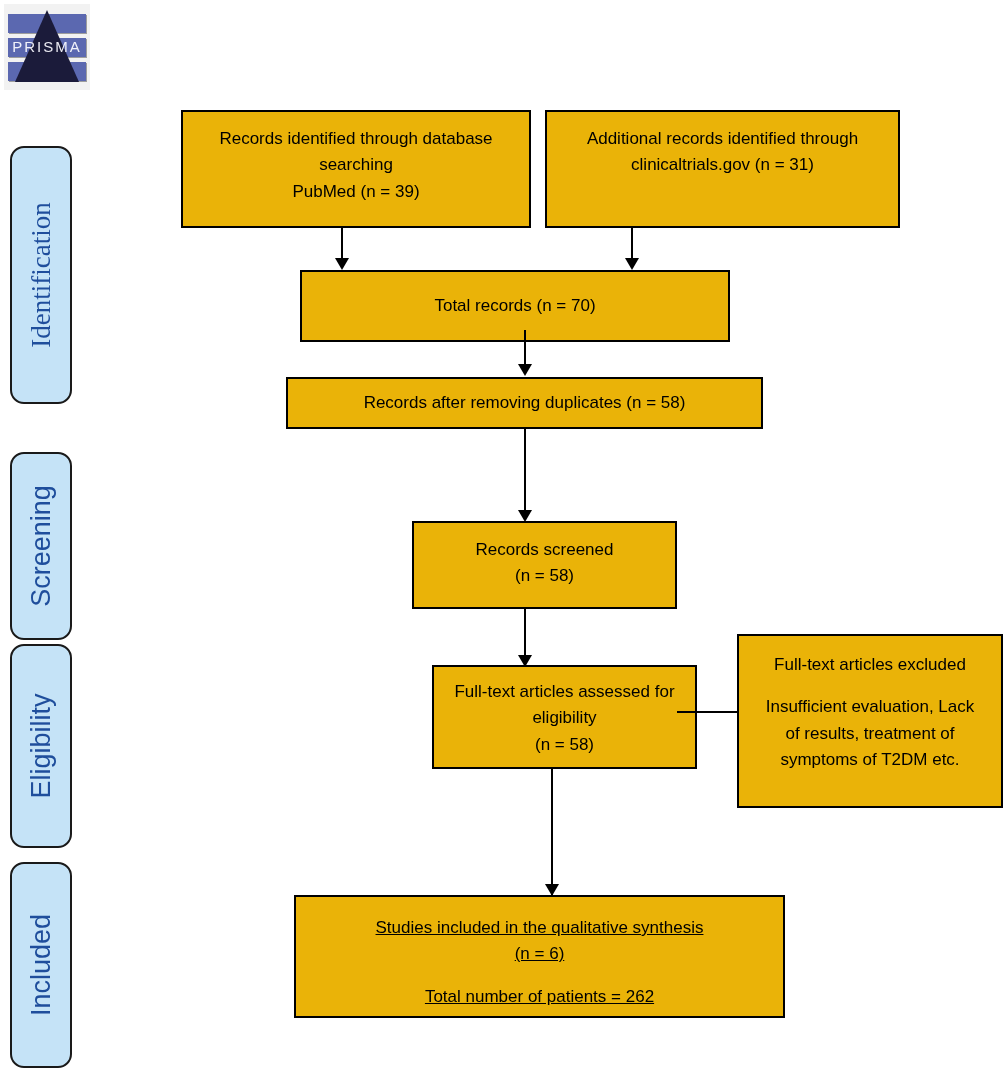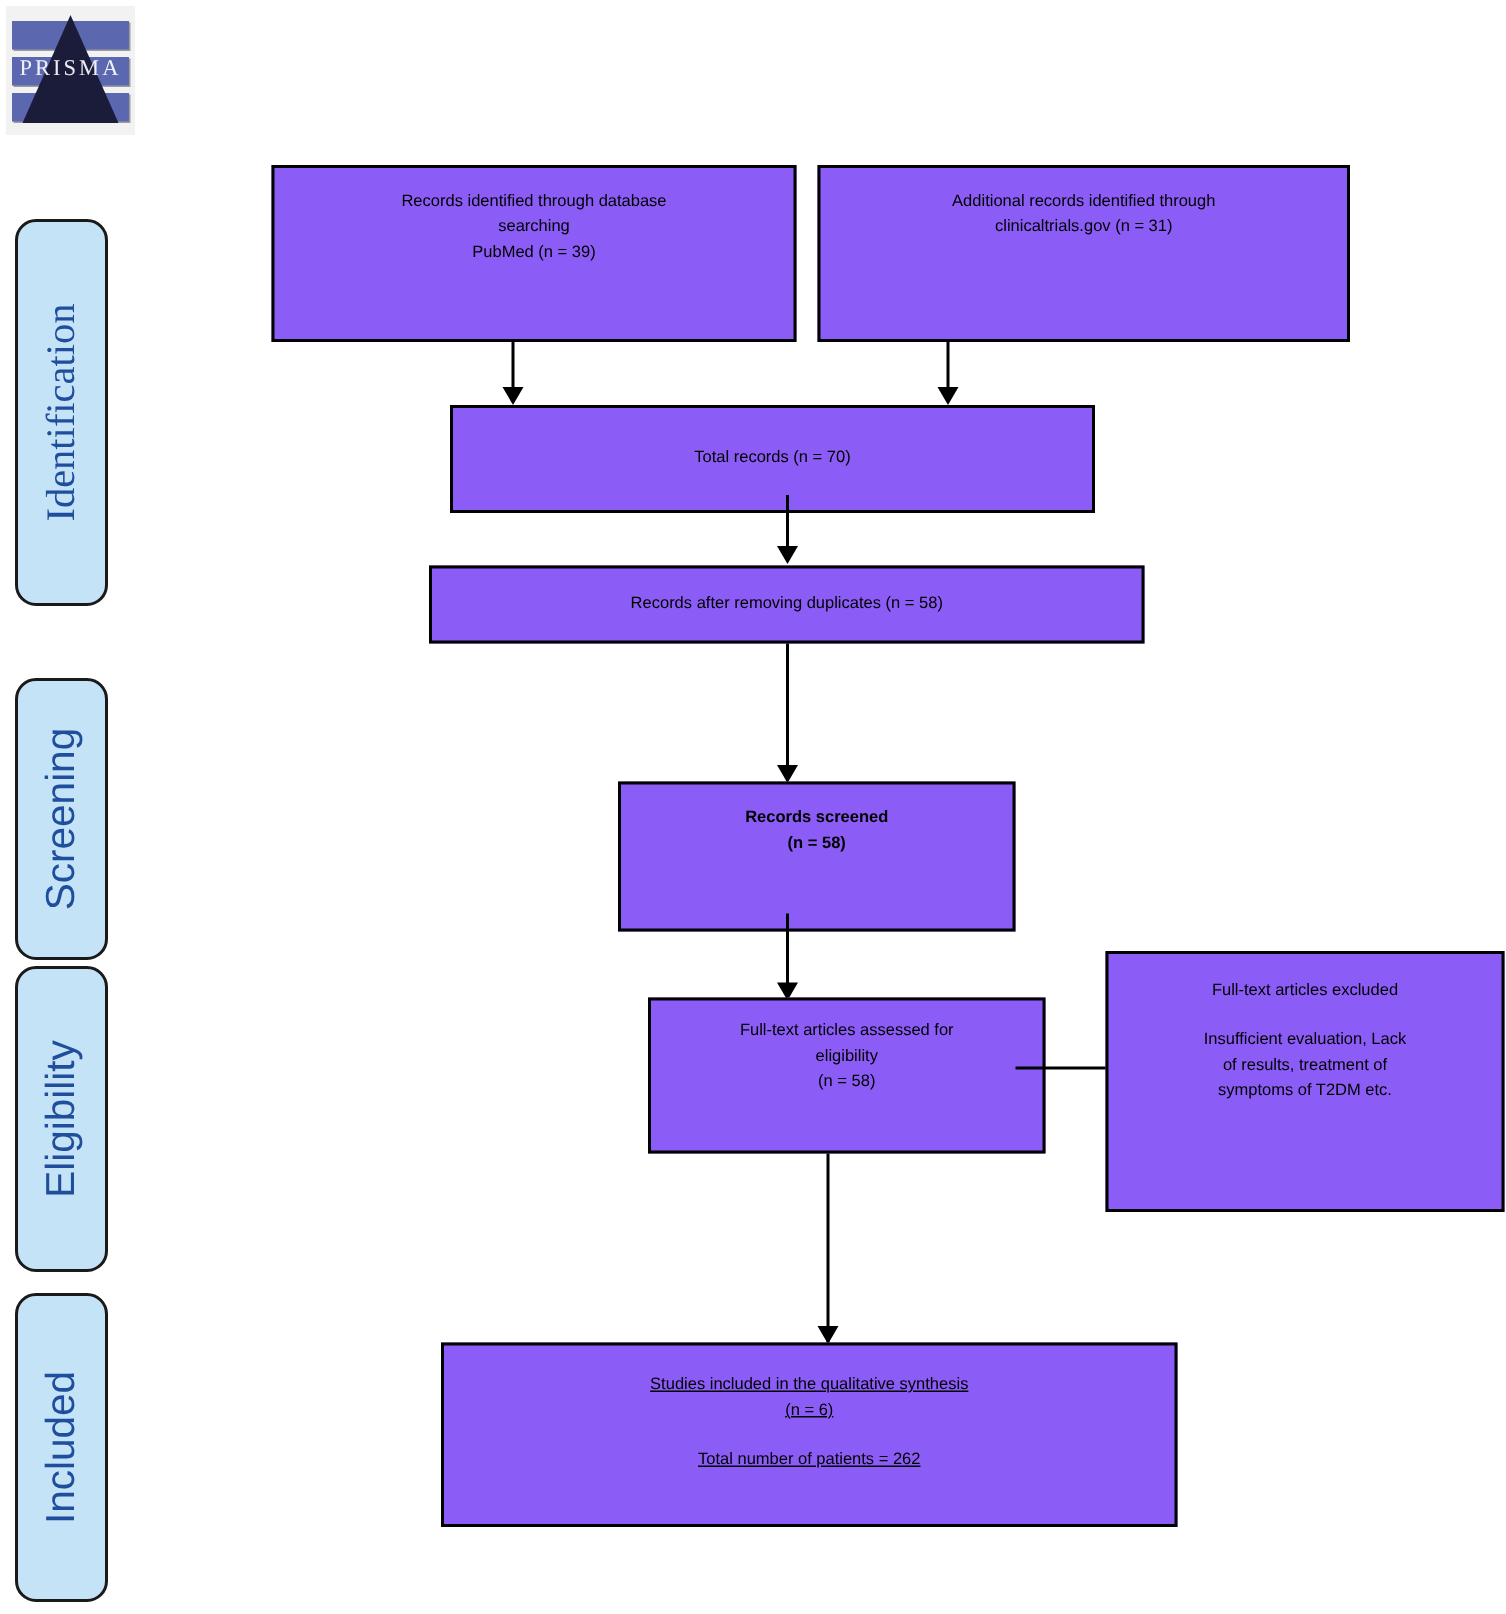"PRISMA" .logo .word { font-family: Liberation Serif, serif -> Liberation Sans, sans-serif }
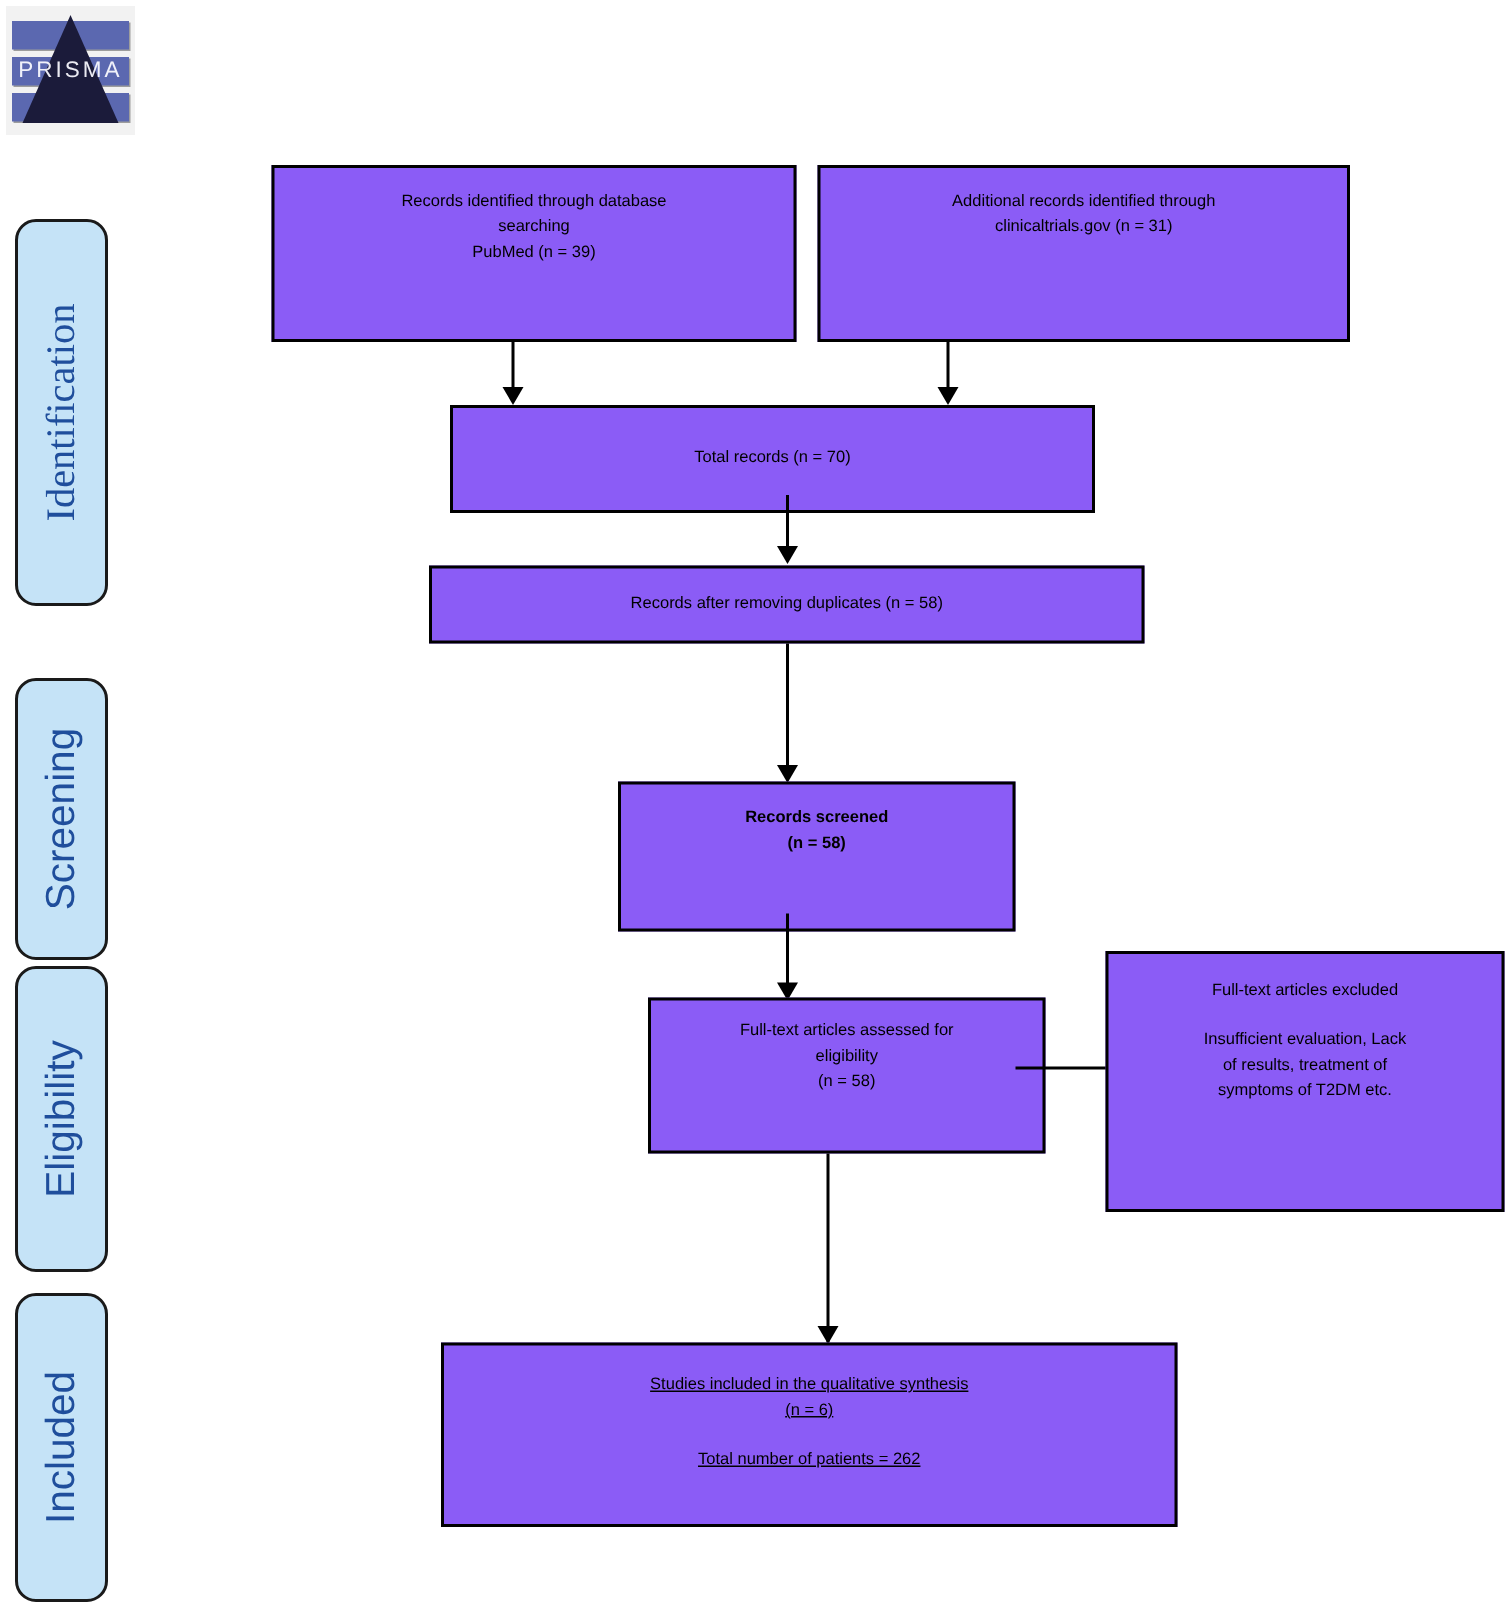"Records identified through database" .fbox { background: #8b5cf6 -> #eab308; font-size: 11px -> 17px }
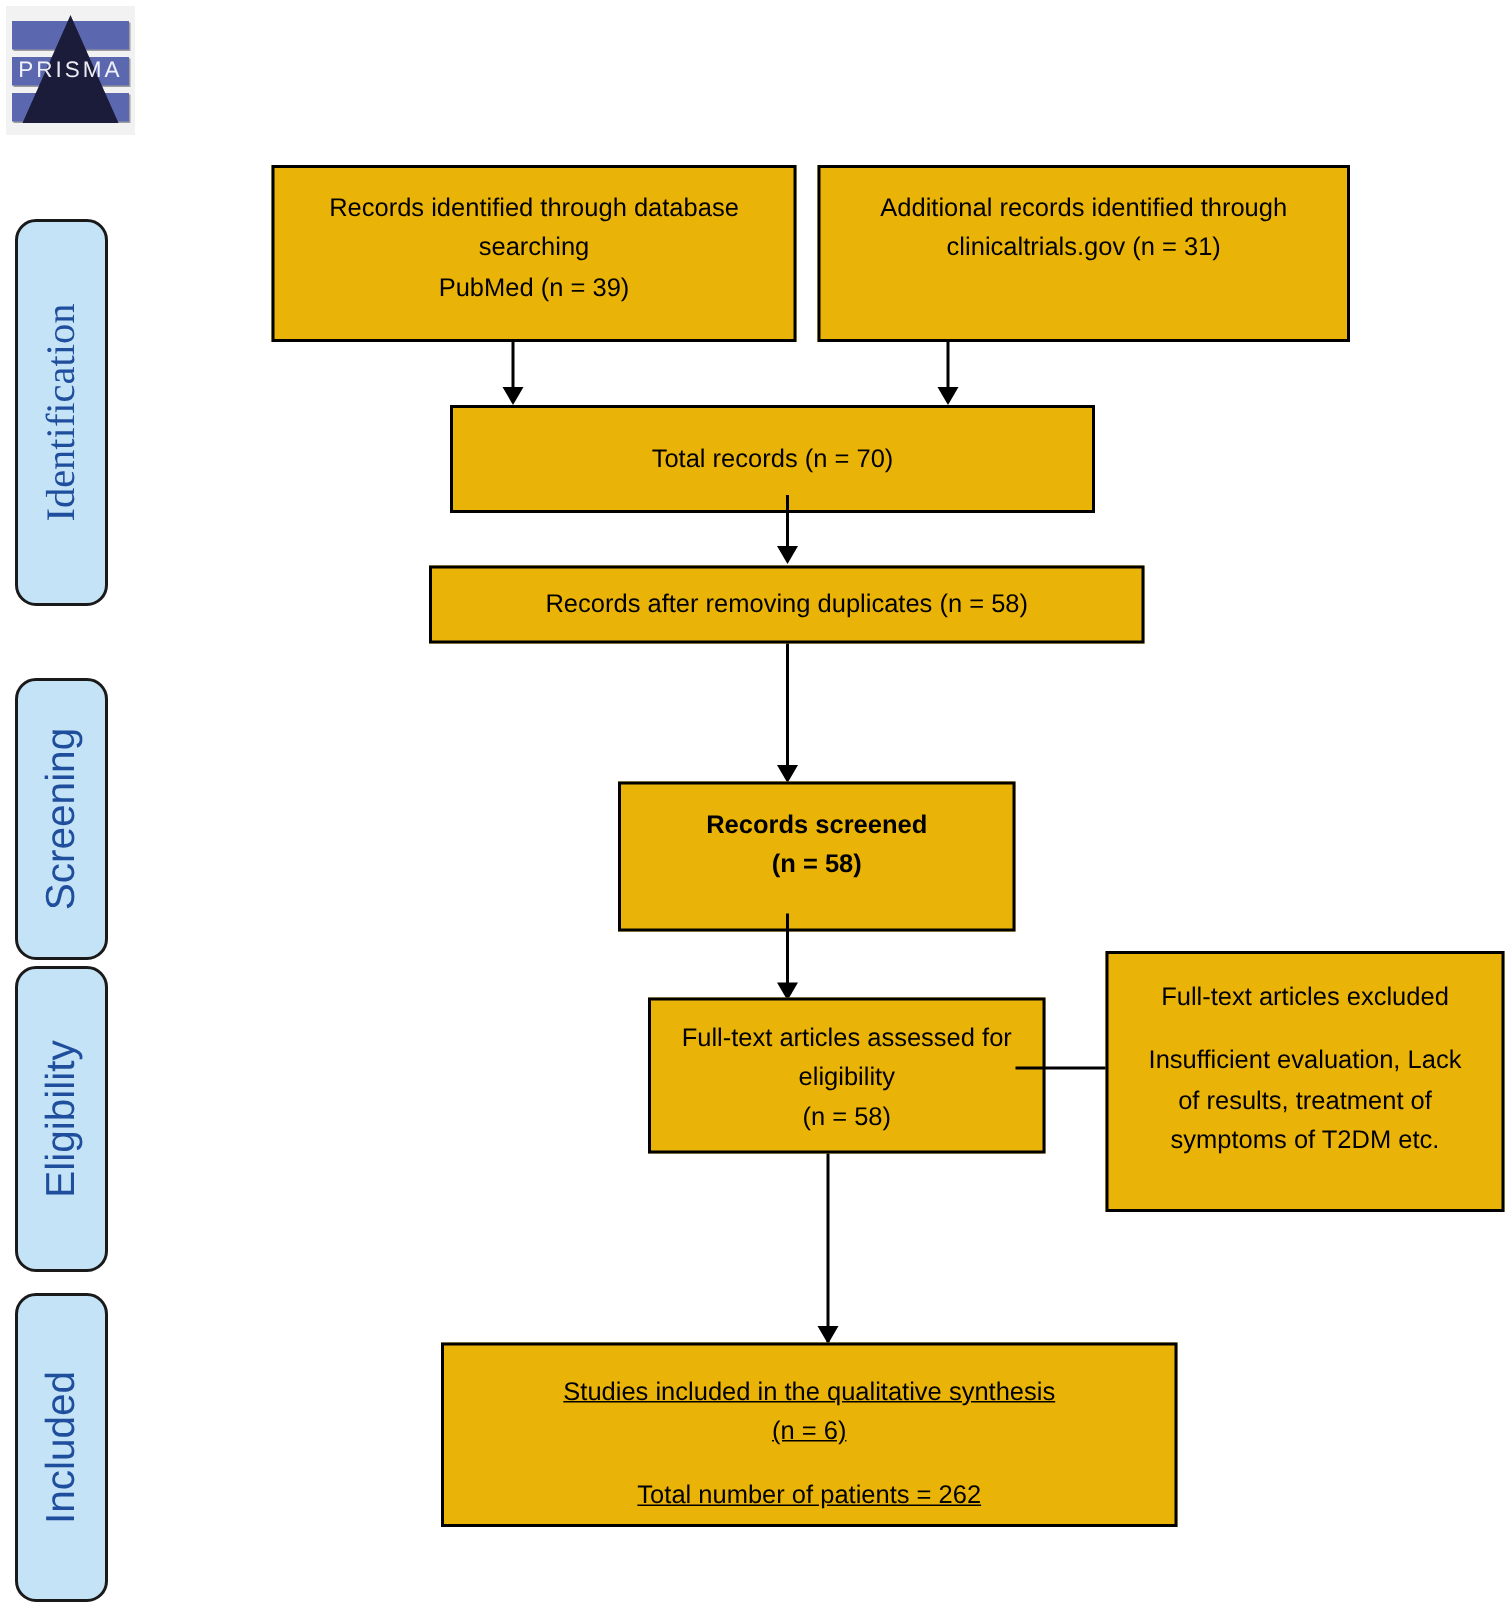"Records screened" div.fbox { font-weight: bold -> none; height: 100px -> 88px }
